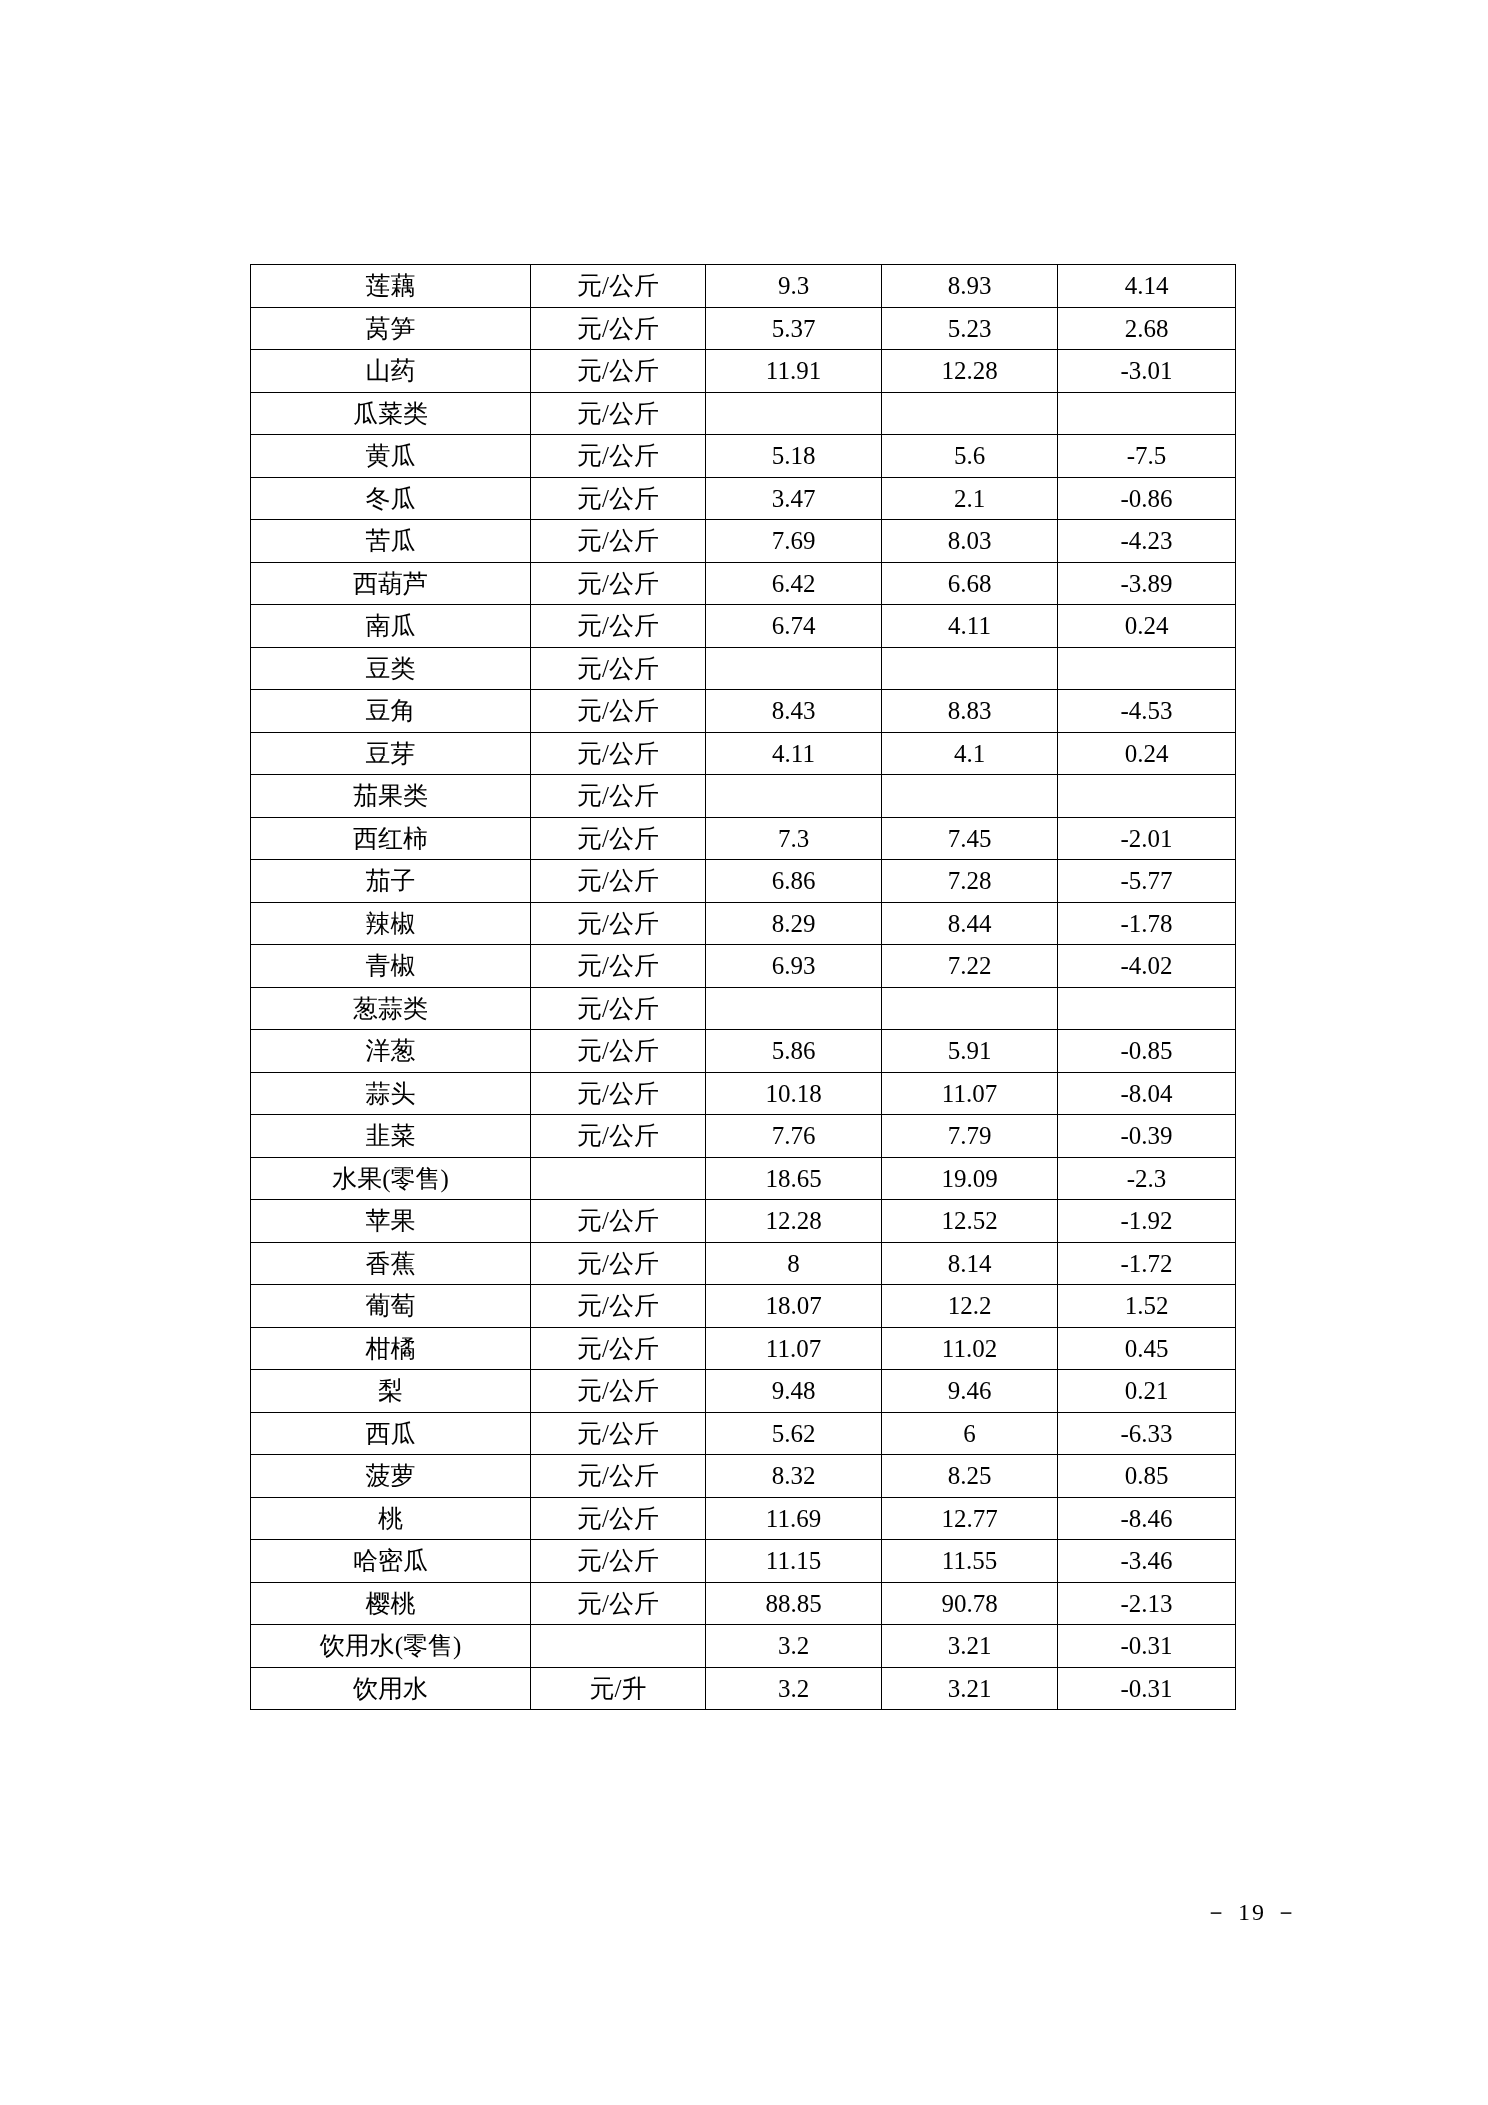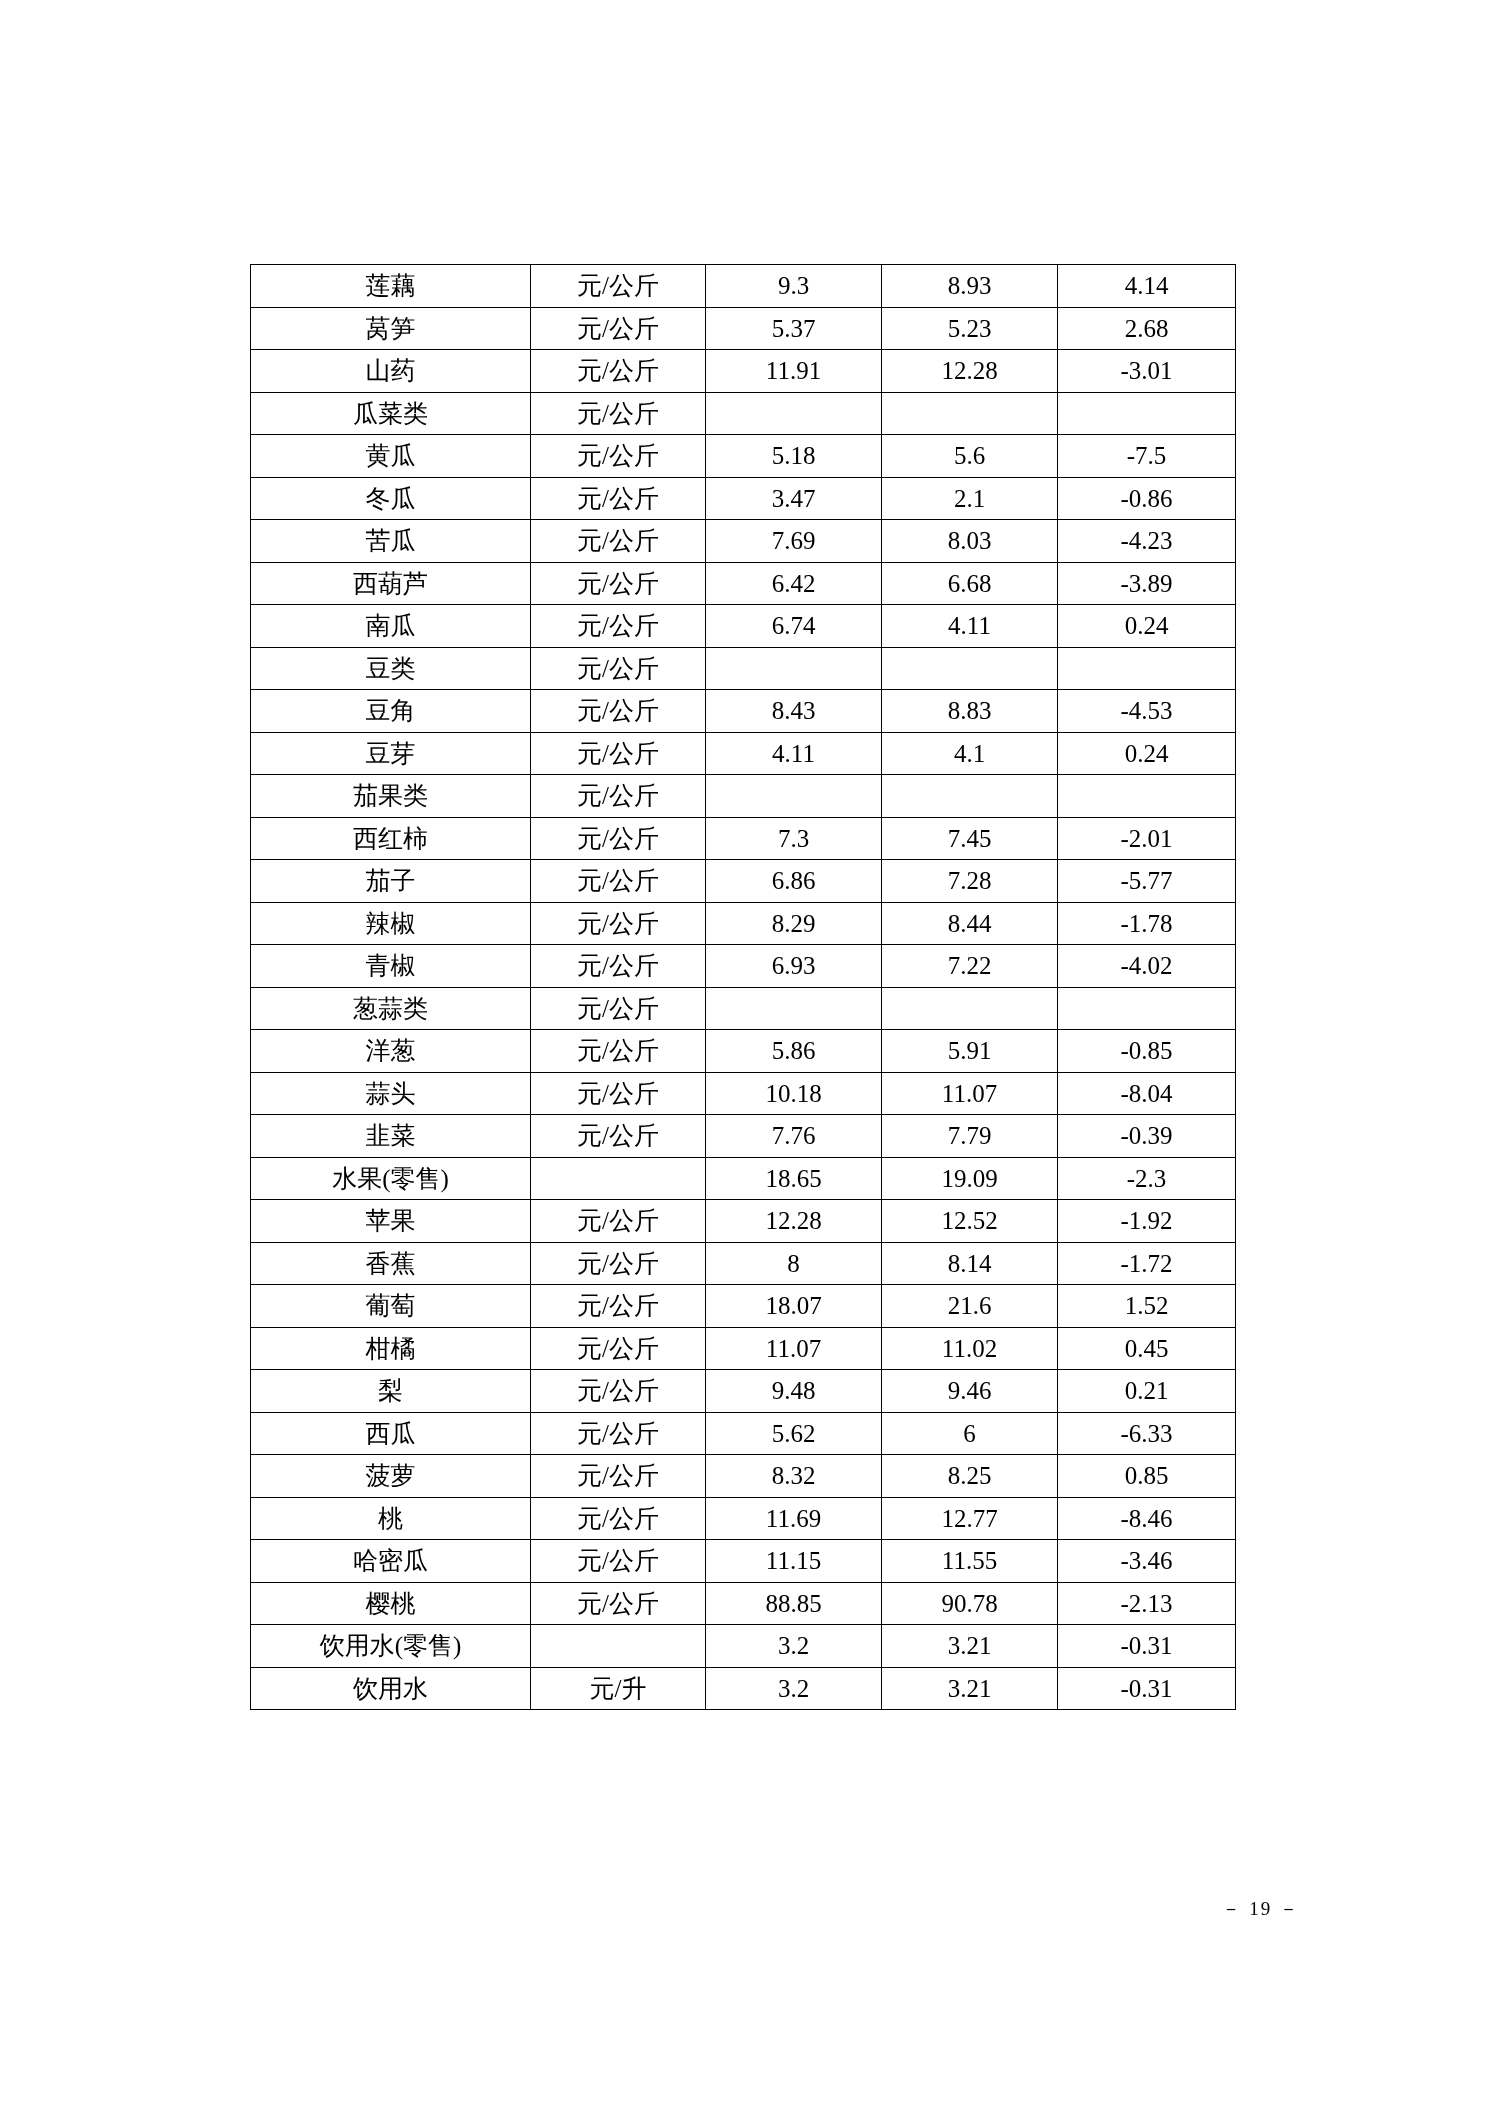"21.6" td { text: 21.6 -> 12.2 }
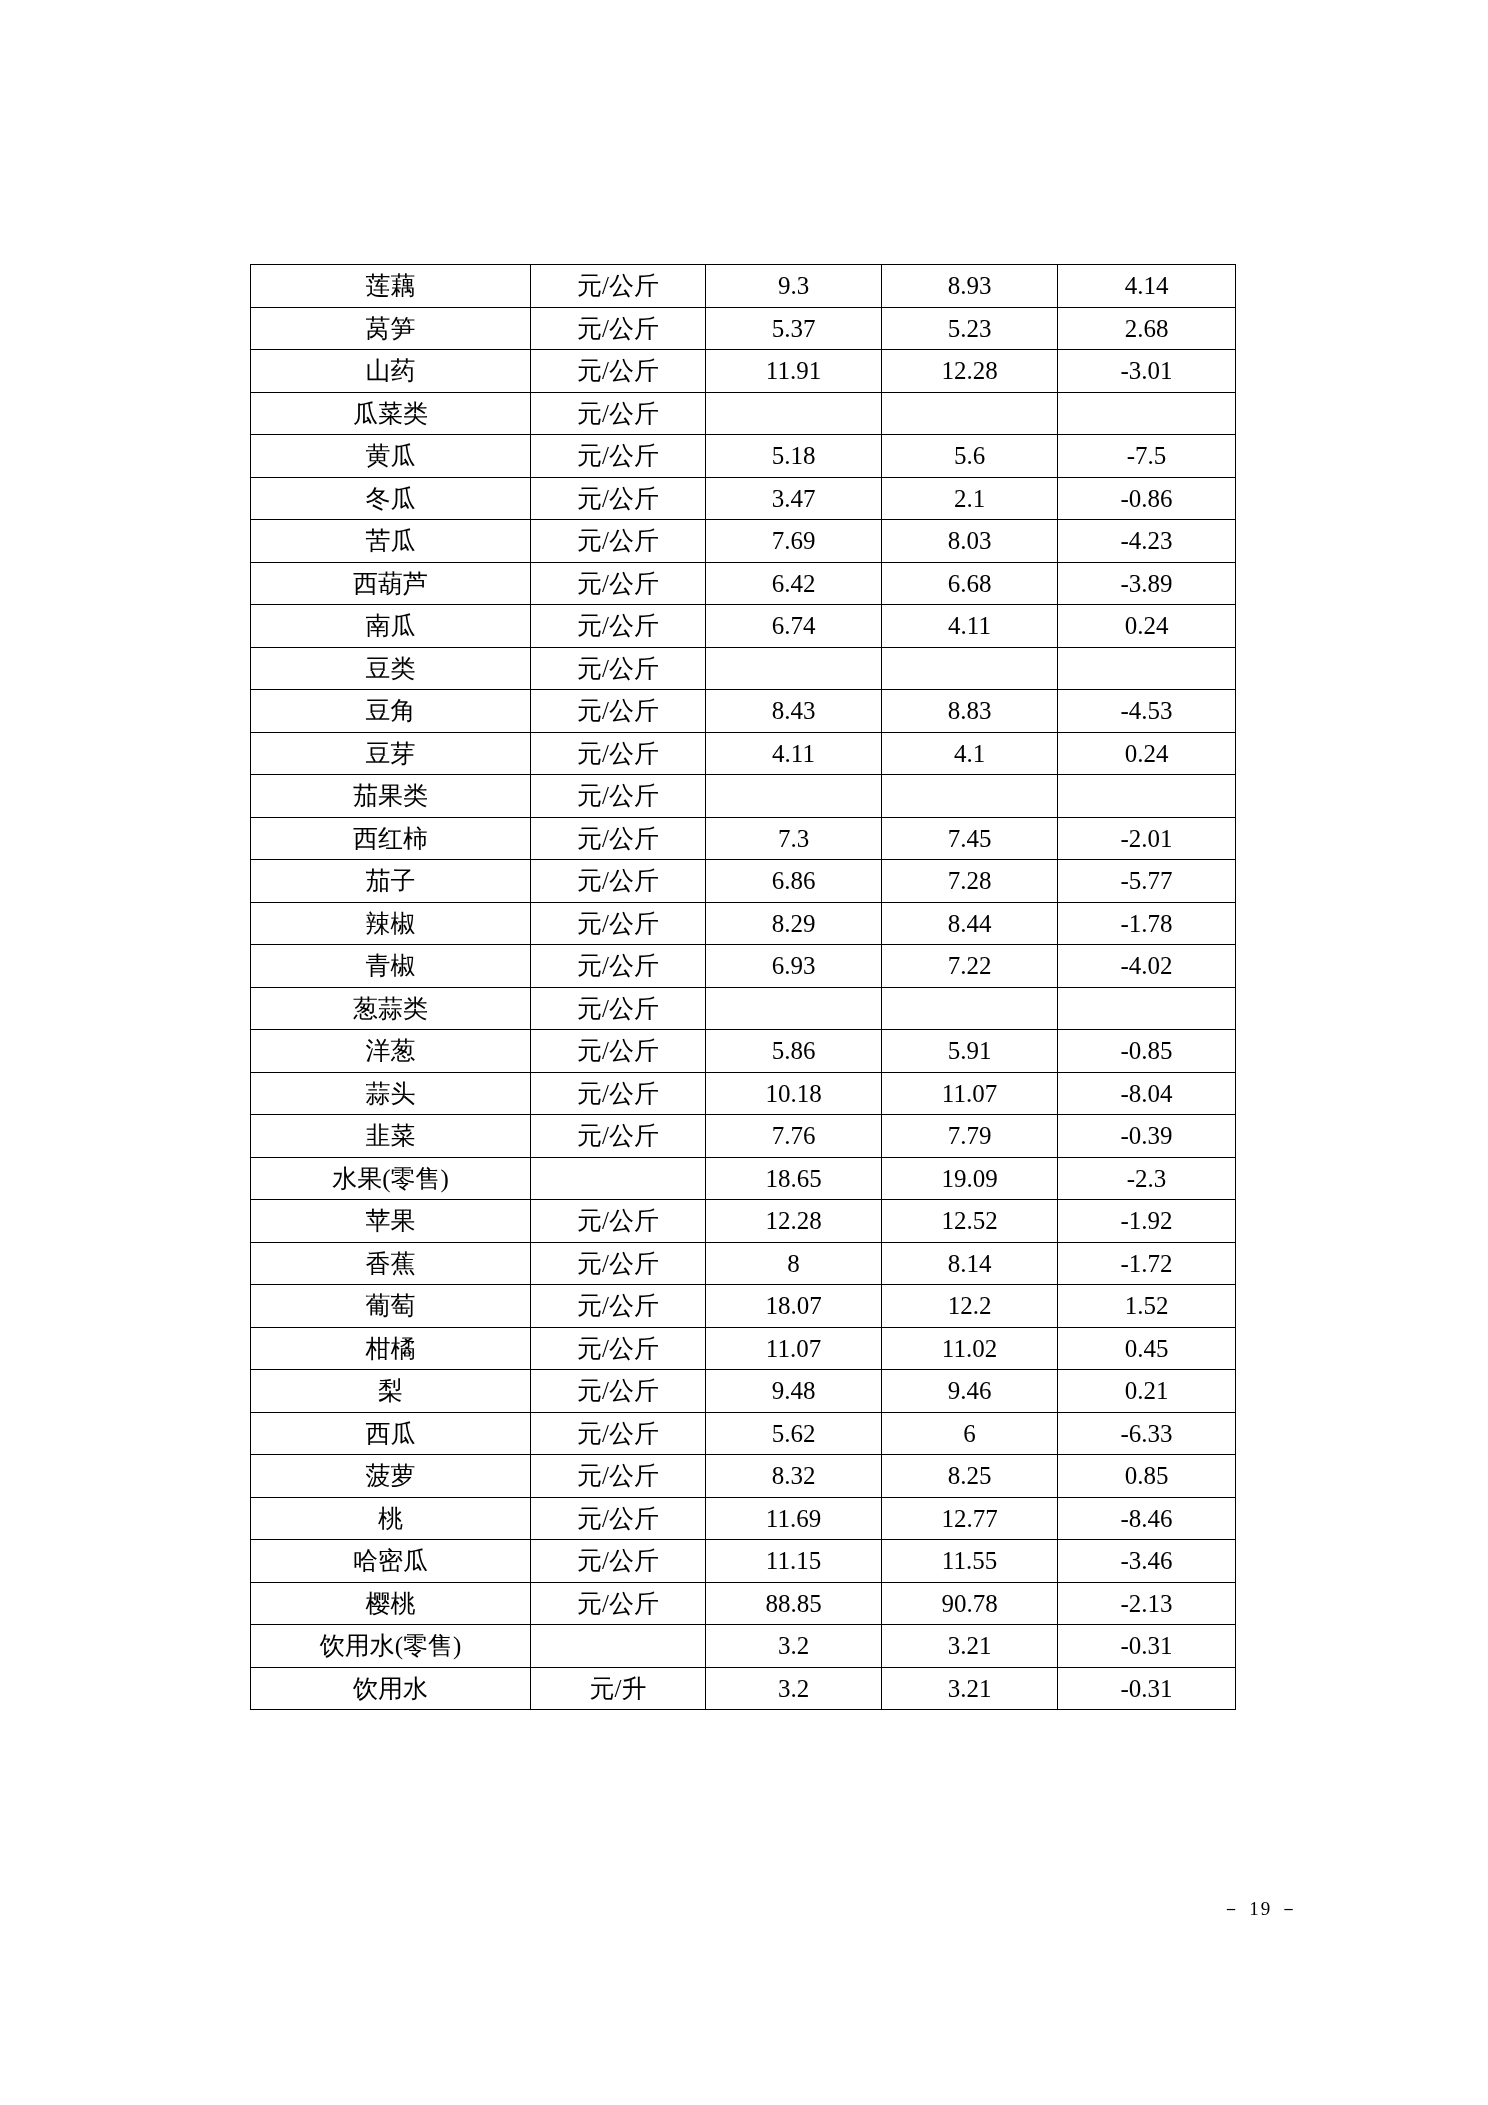"－ 19 －" .page-number { font-size: 19px -> 24px }
